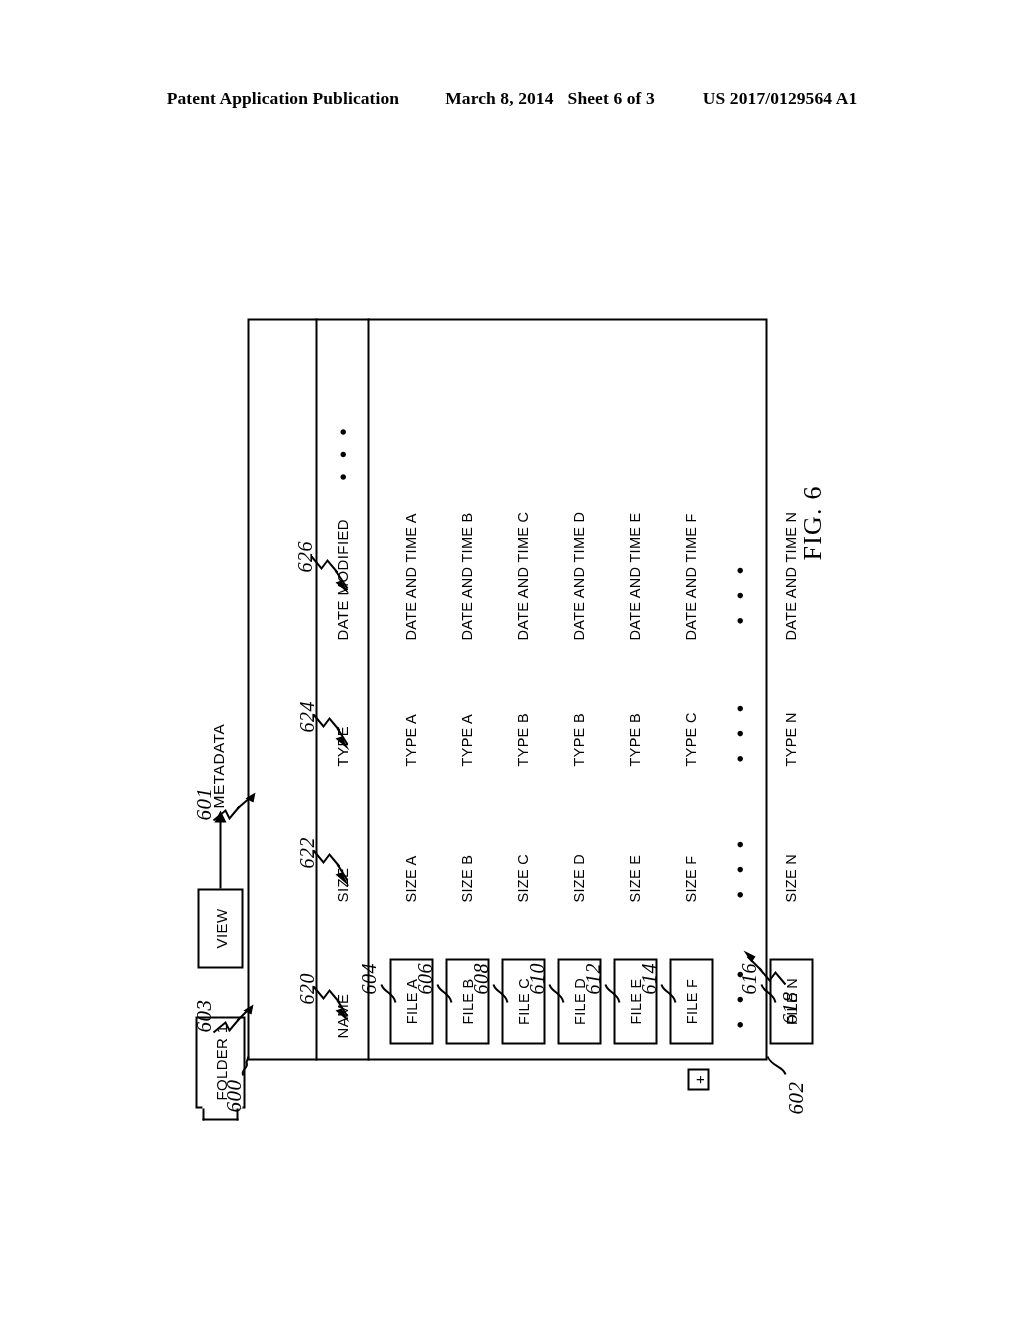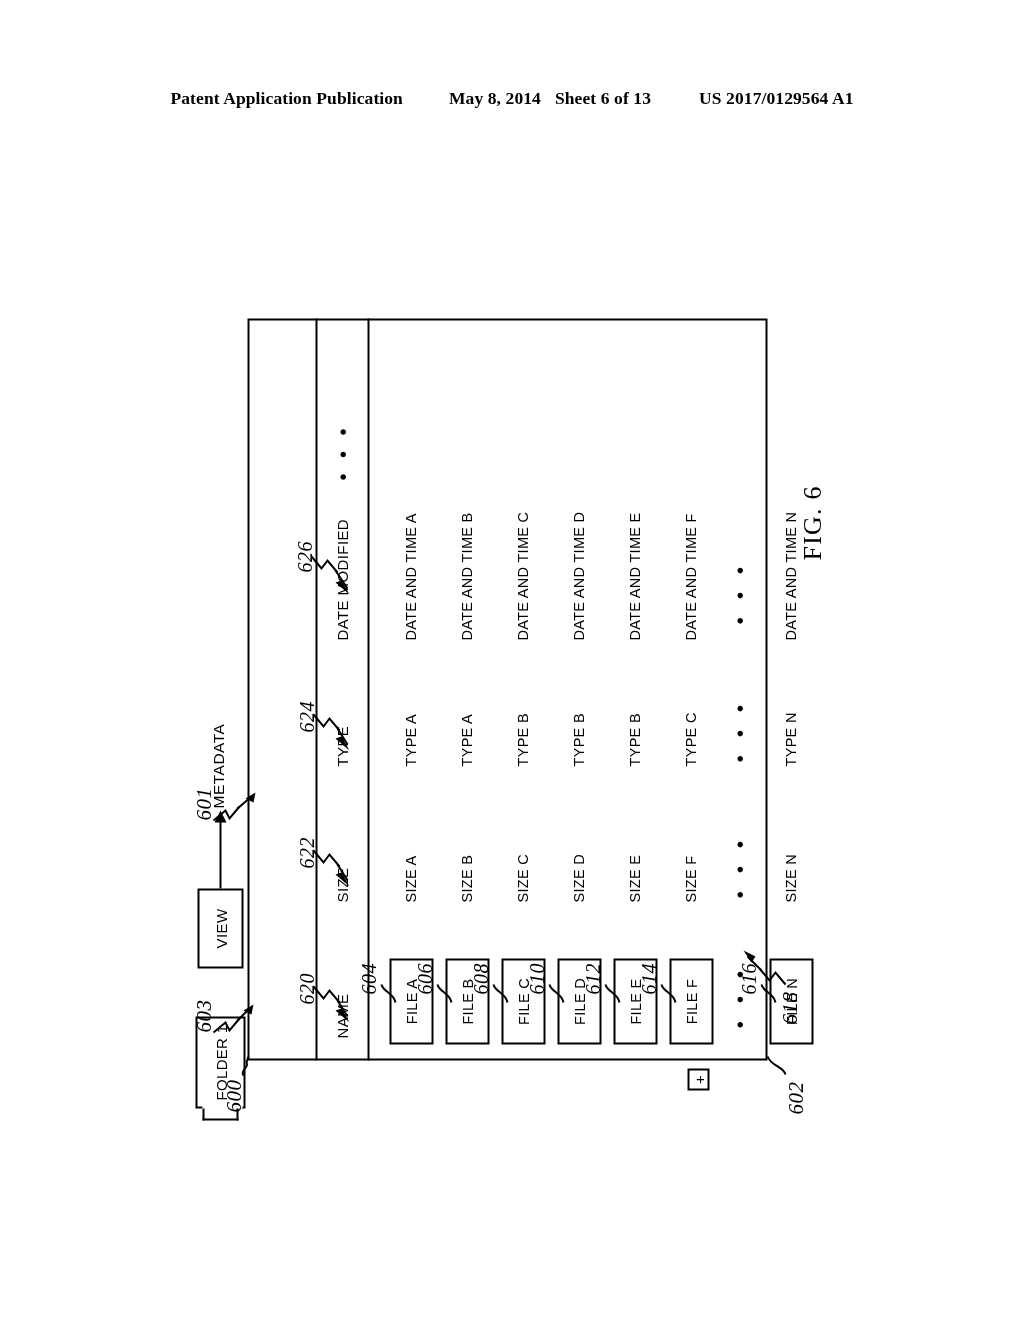"May 8, 2014" span.seg { text: May -> March }
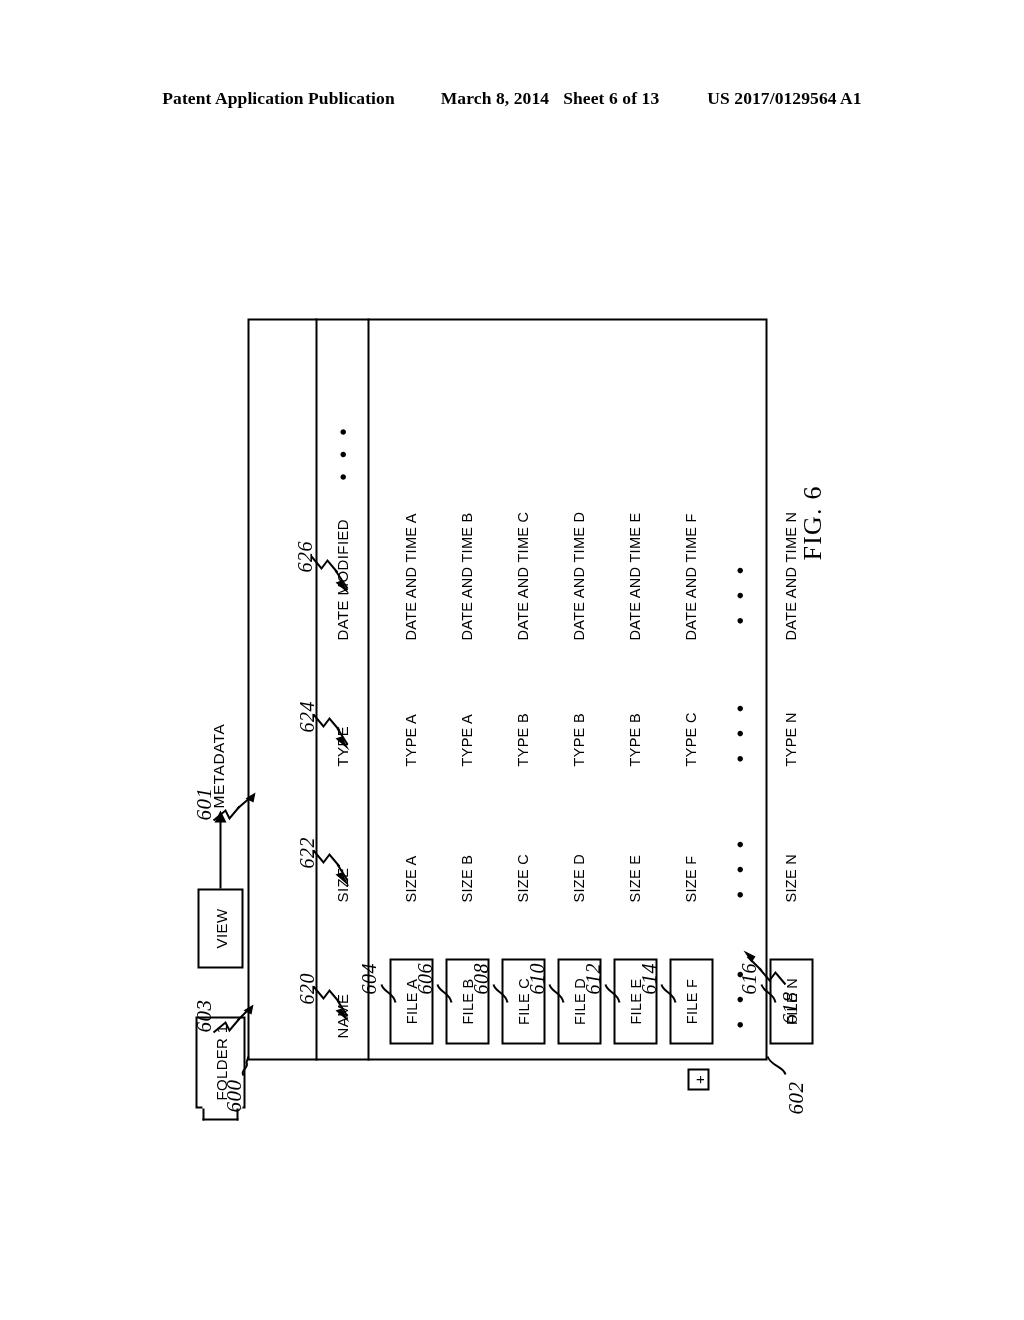"Sheet 6 of 13" span.seg { text: 13 -> 3 }
